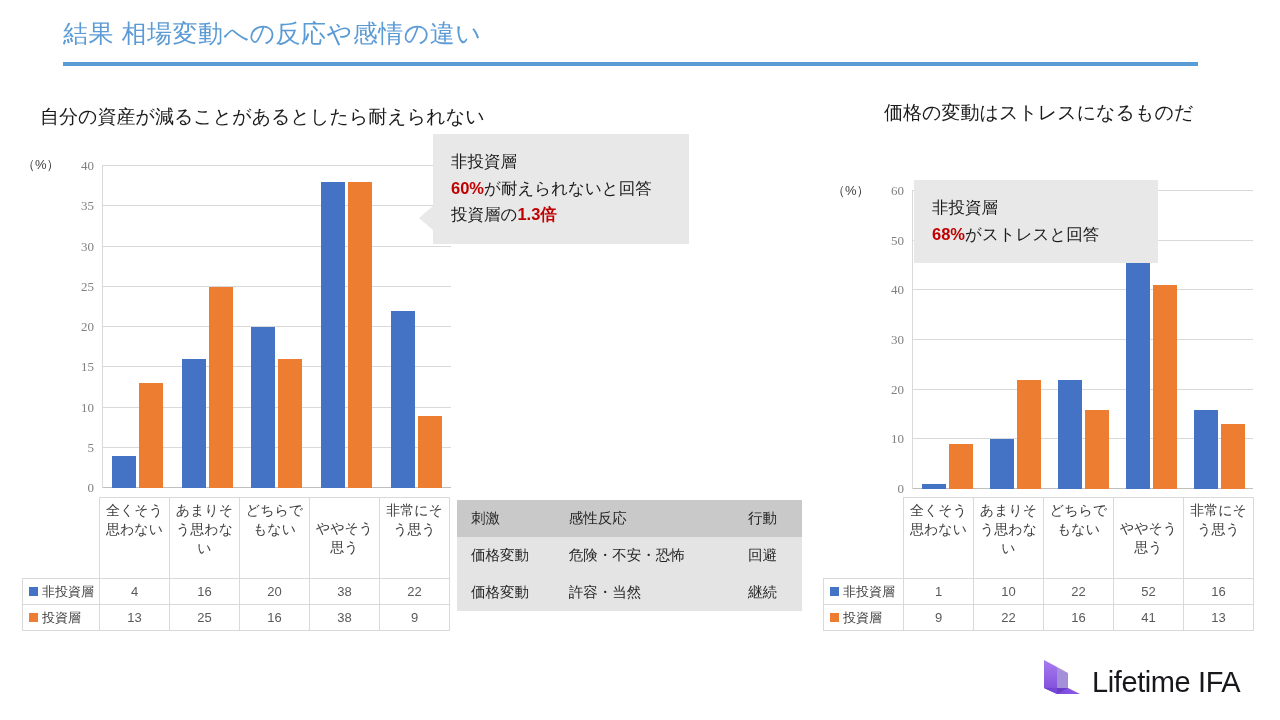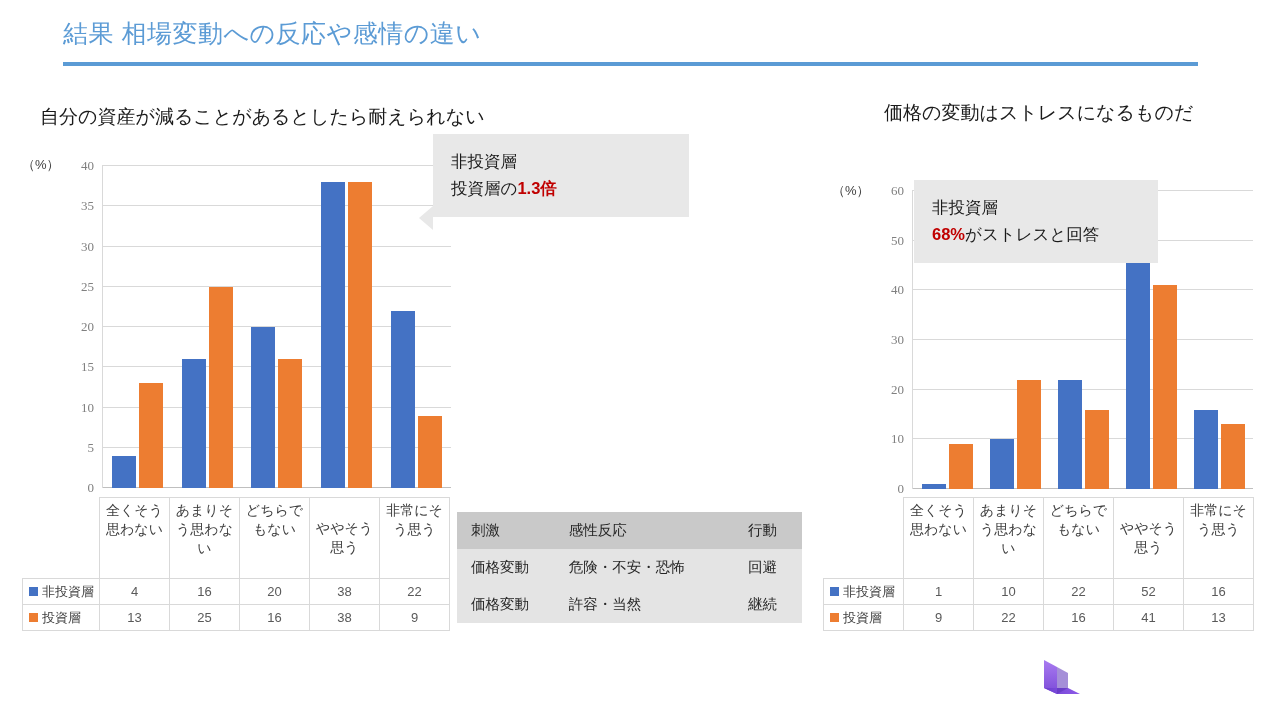"60%が耐えられないと回答" div { html: none -> <div> <span>60%</span><span>が耐えられないと回答</span> </div> }
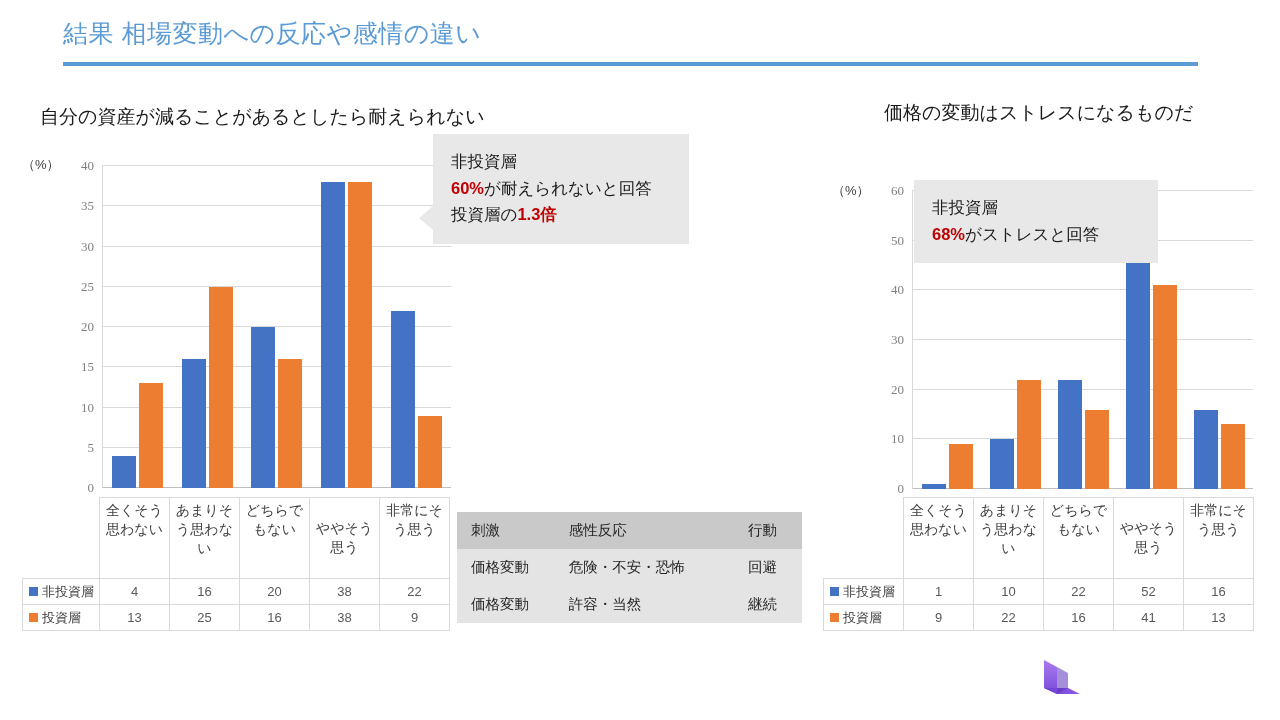"刺激" #stimulus-table { top: 512px -> 500px }
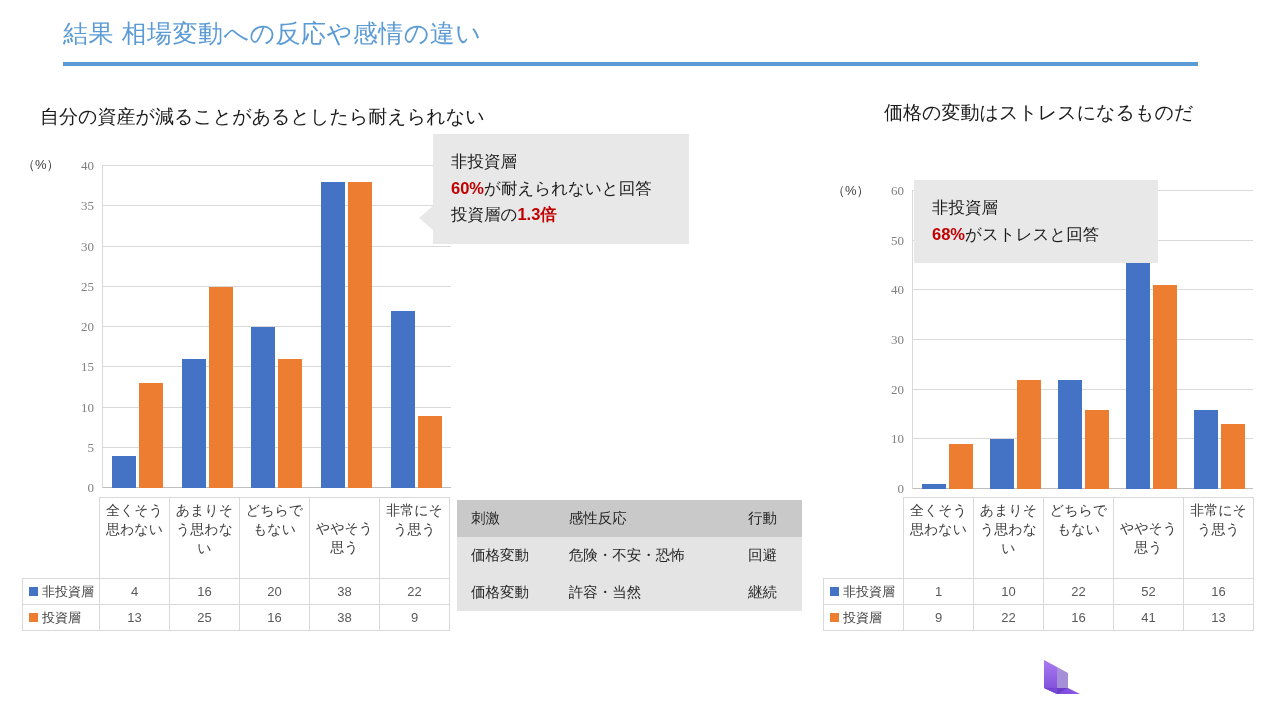"Lifetime IFA" span { html: none -> <span>Lifetime IFA</span> }
